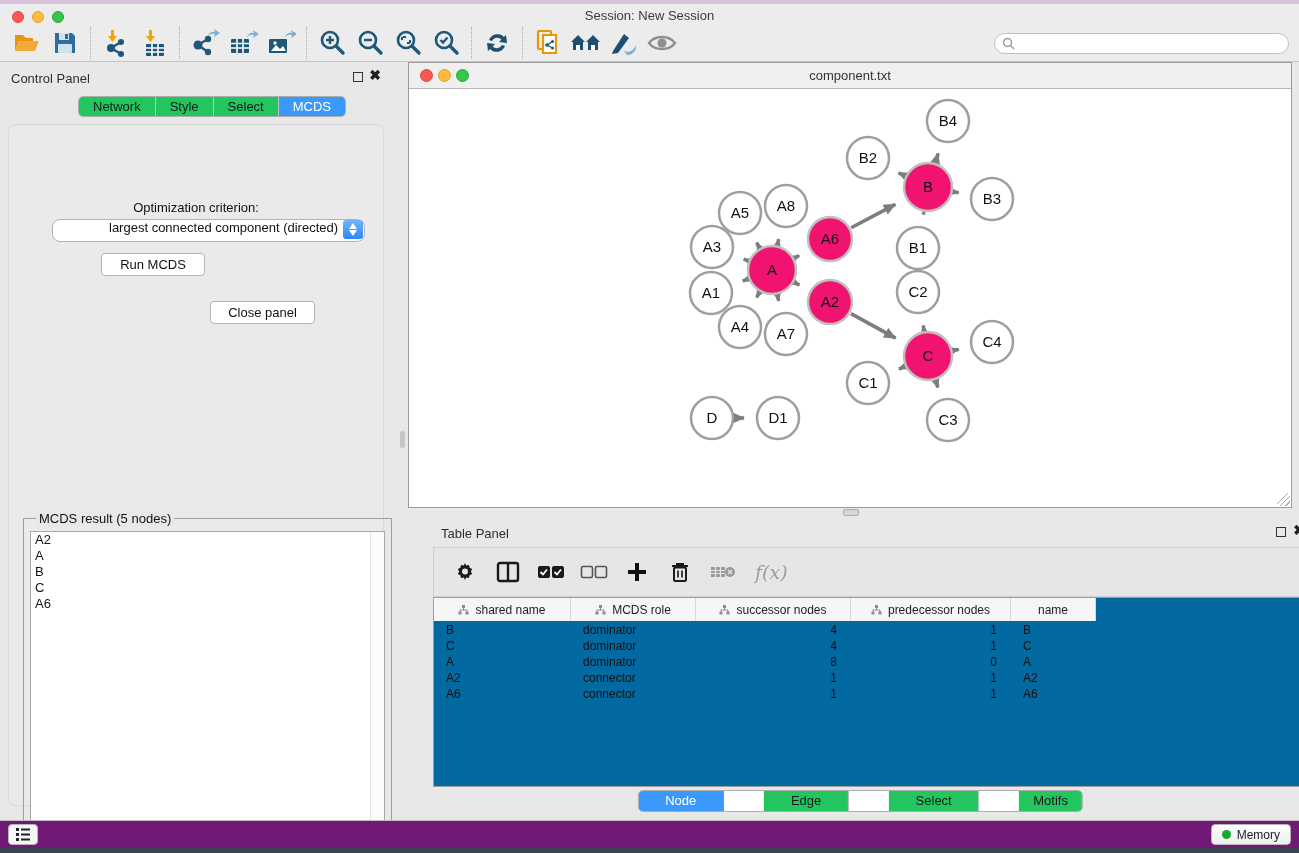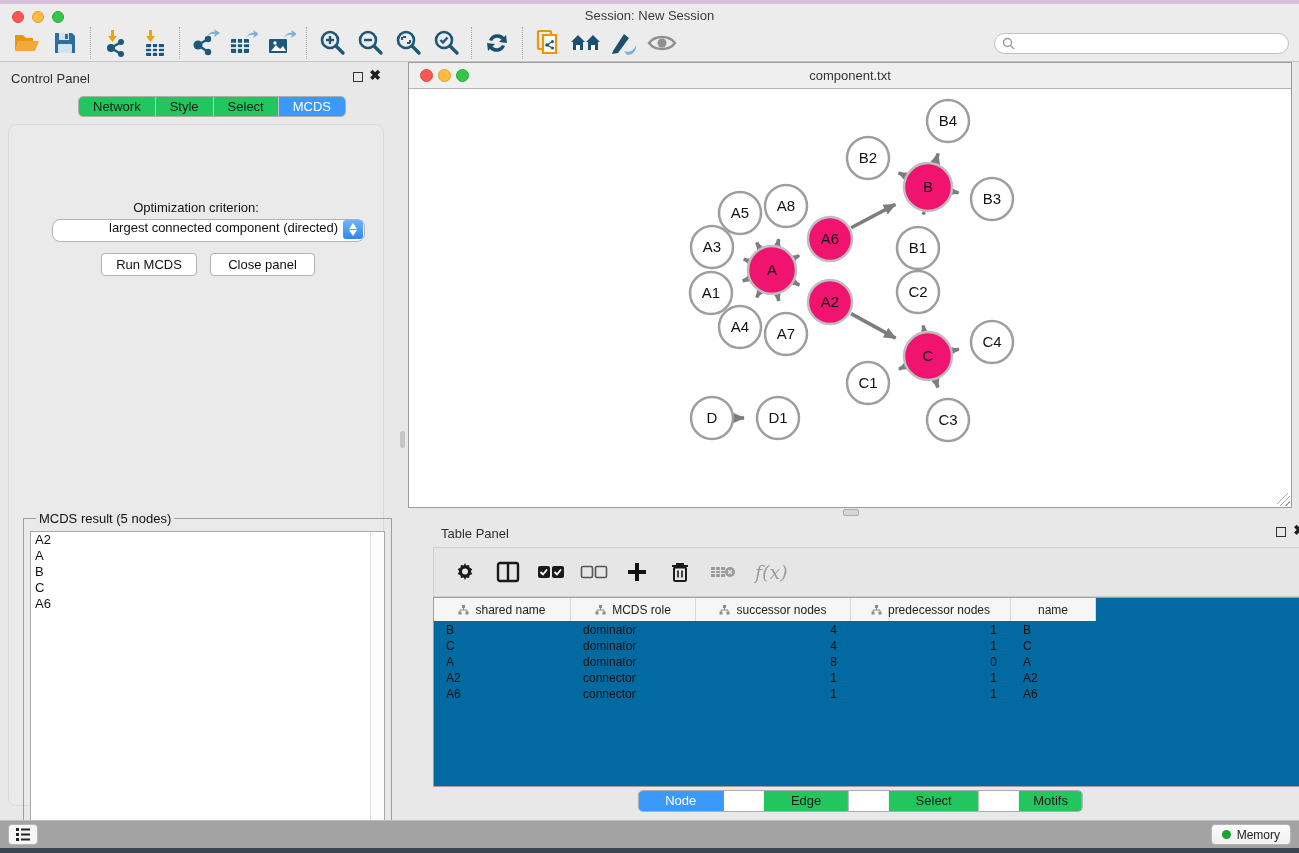"Run MCDS" .btn-run { width: 96px -> 104px }
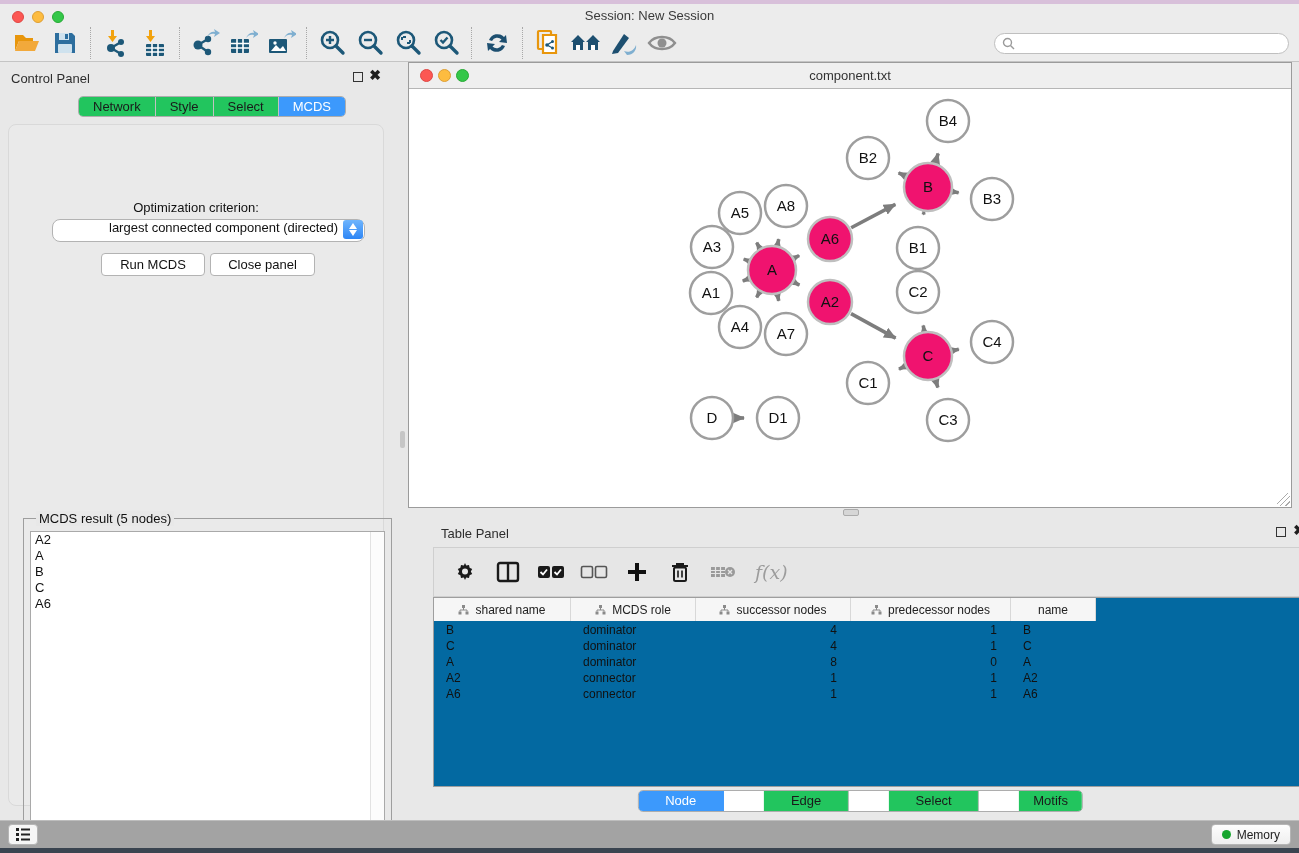"Close panel" .btn-closep { margin-top: none -> 48px }
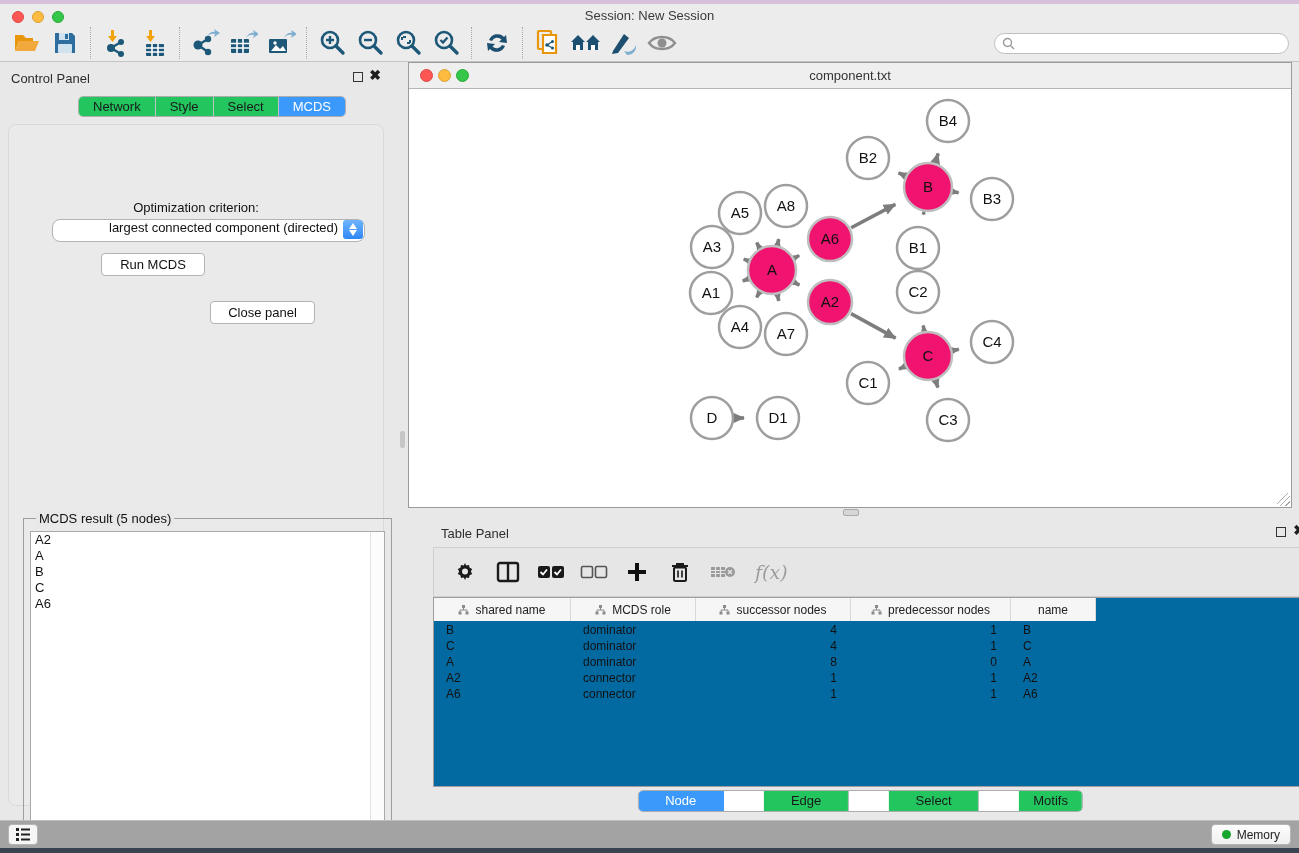"Memory" .statusbar { background: #a3a3a3 -> #701a75 }
